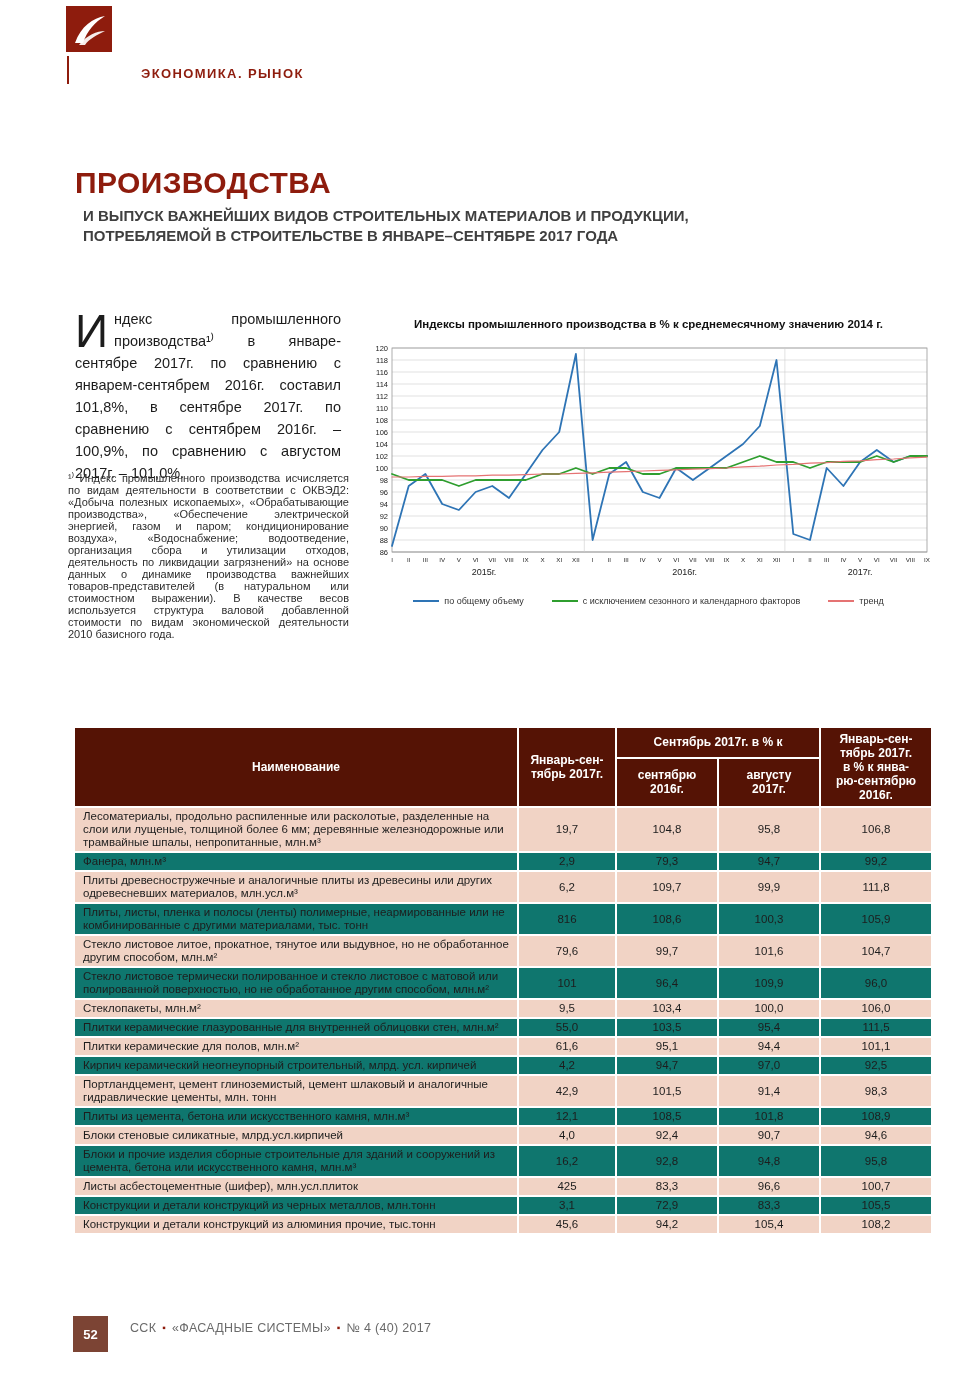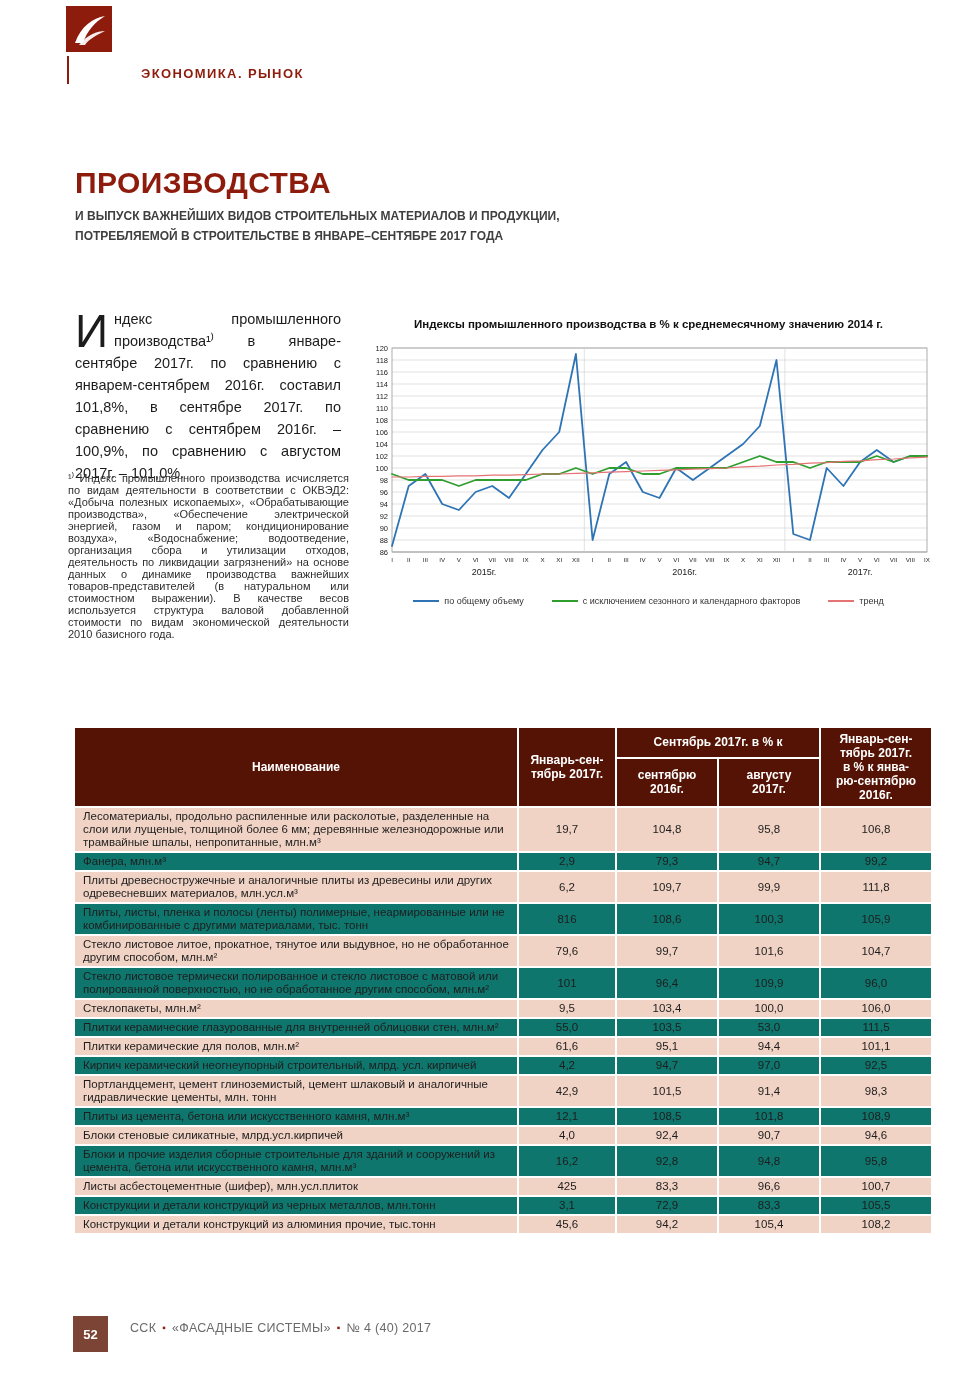"И ВЫПУСК ВАЖНЕЙШИХ ВИДОВ СТРОИТЕЛЬНЫХ" .page-subtitle { font-size: 12px -> 15px; left: 75px -> 83px }
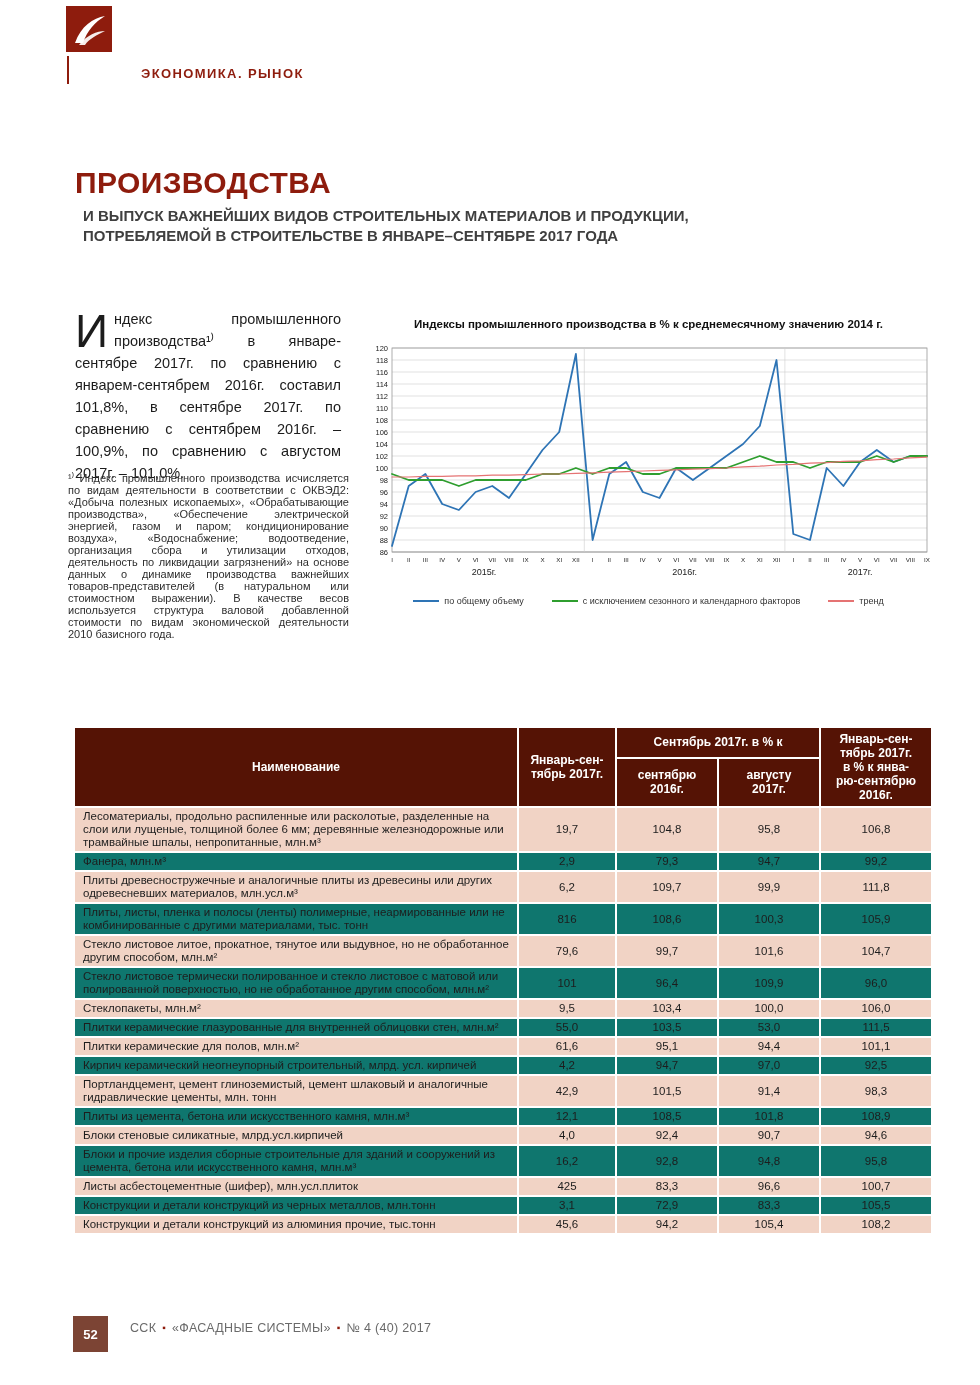"53,0" td.num { text: 53,0 -> 95,4 }
